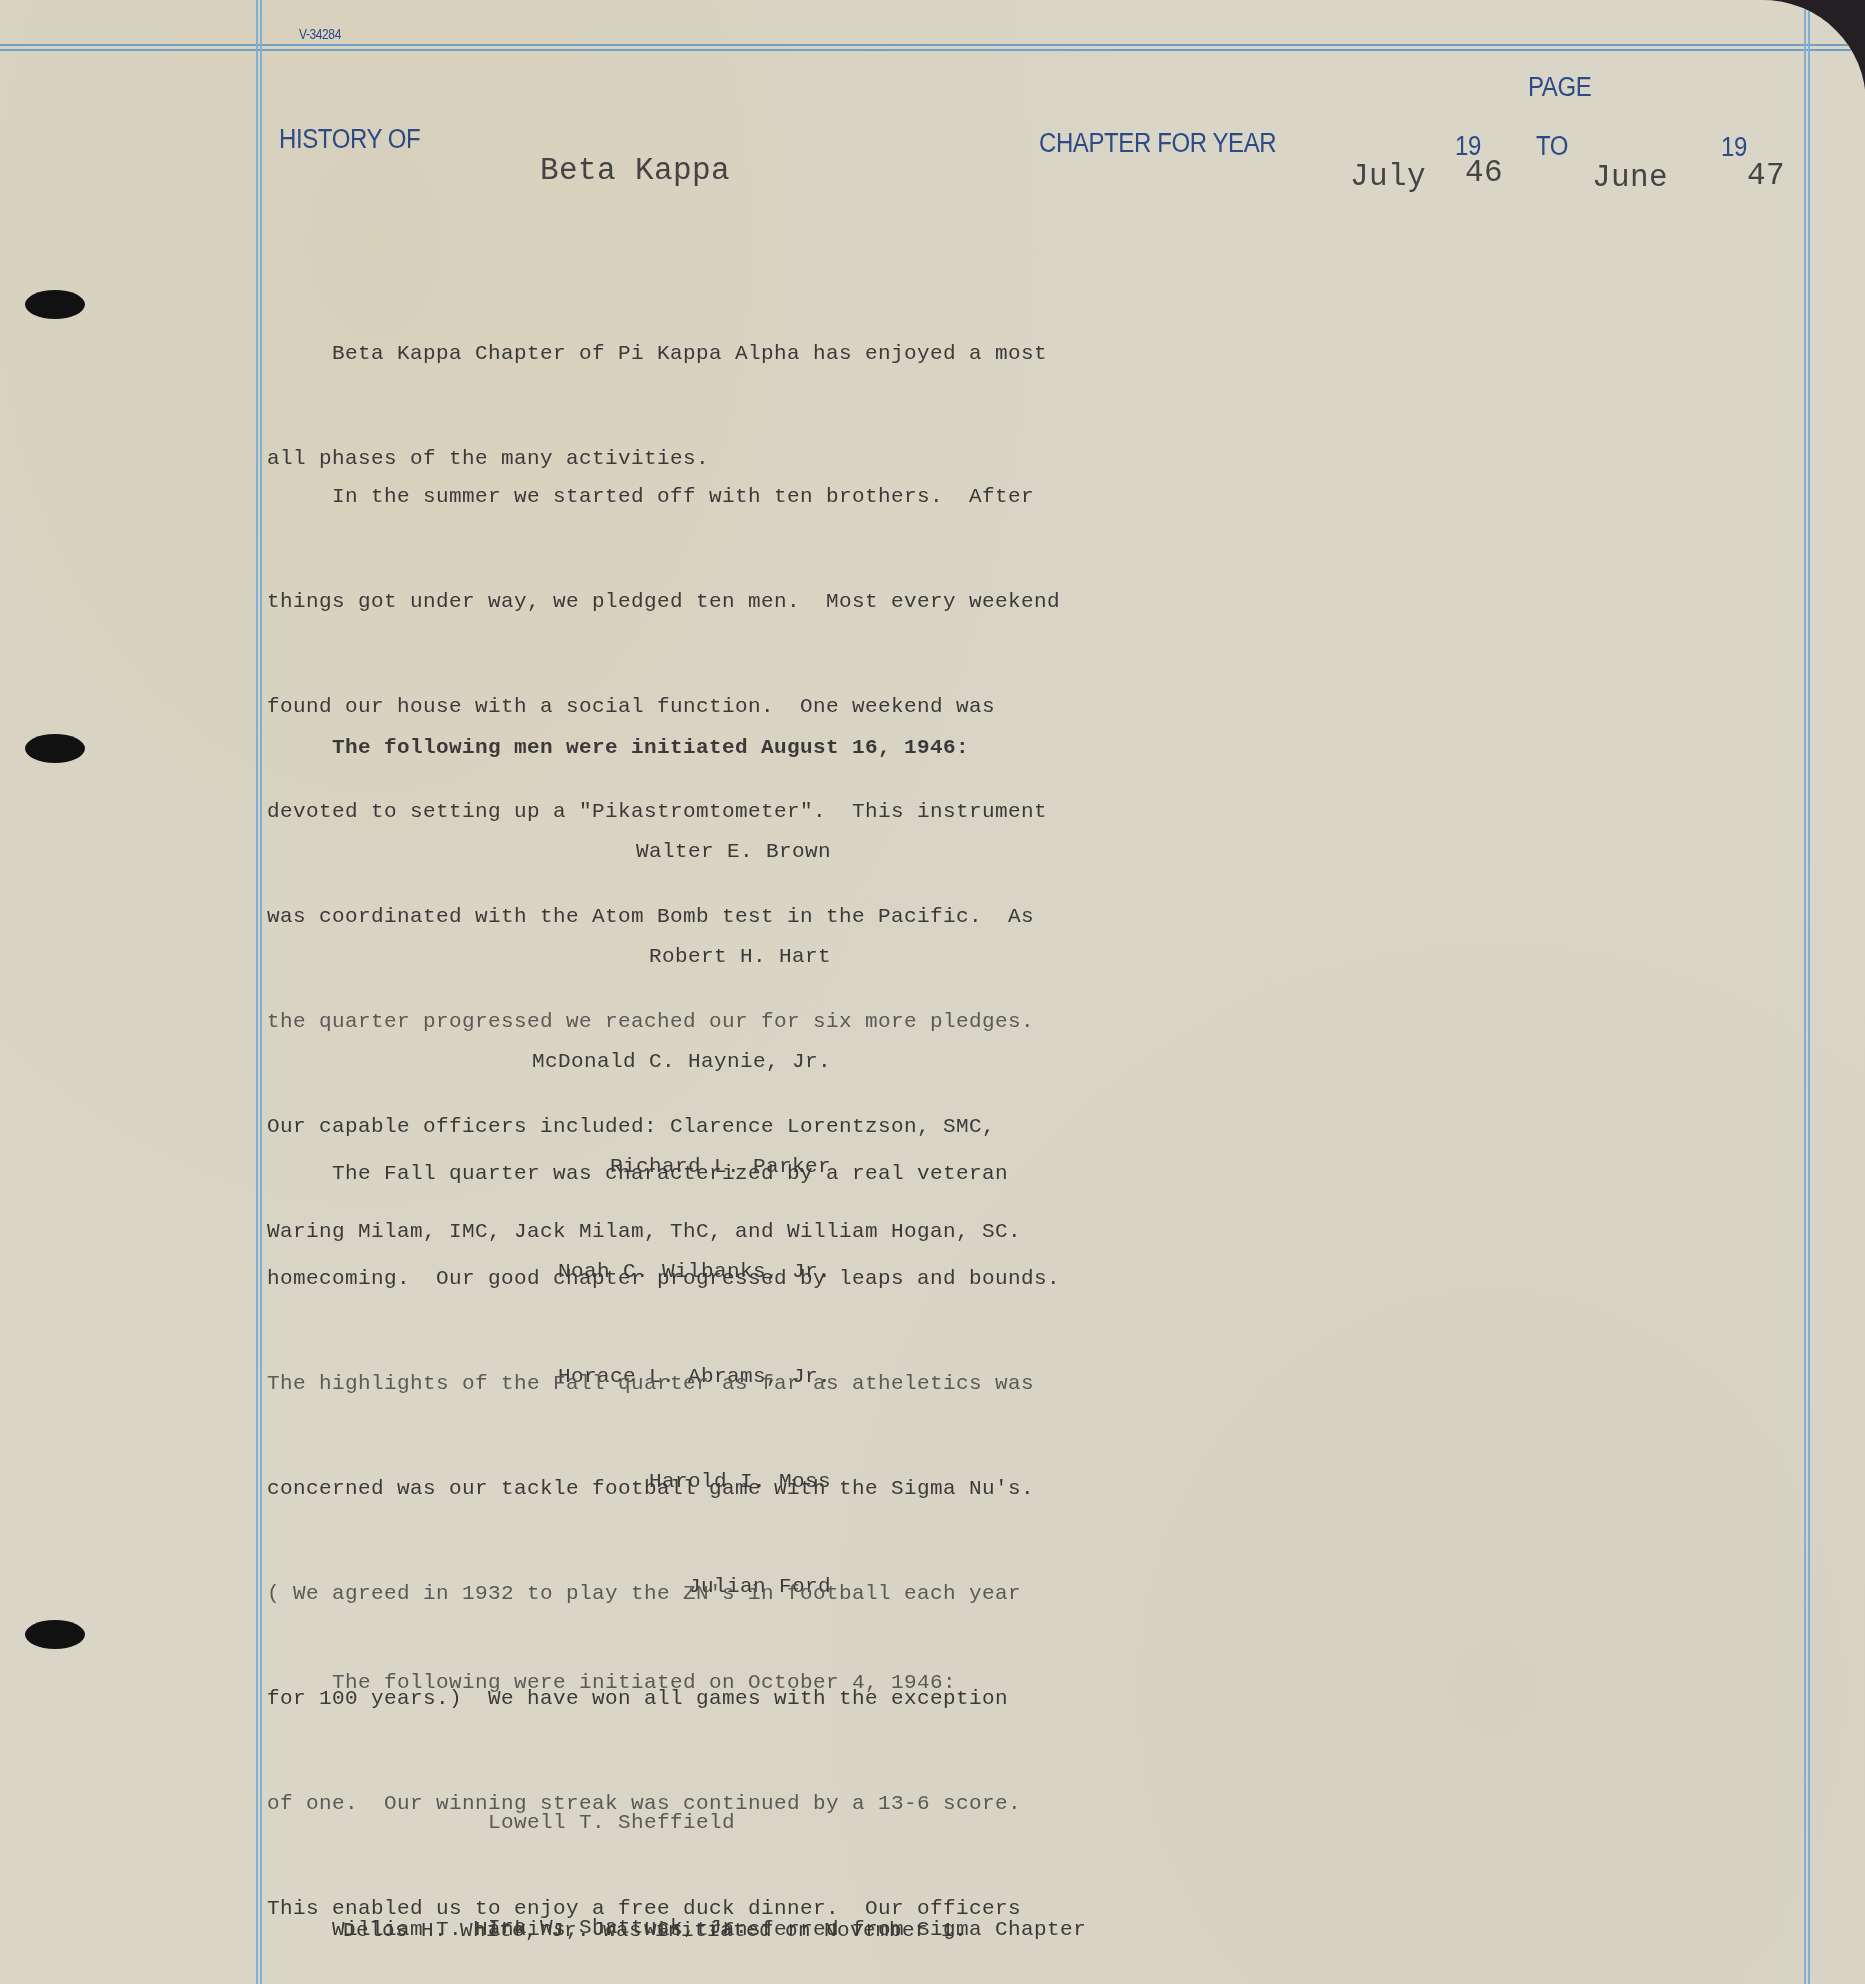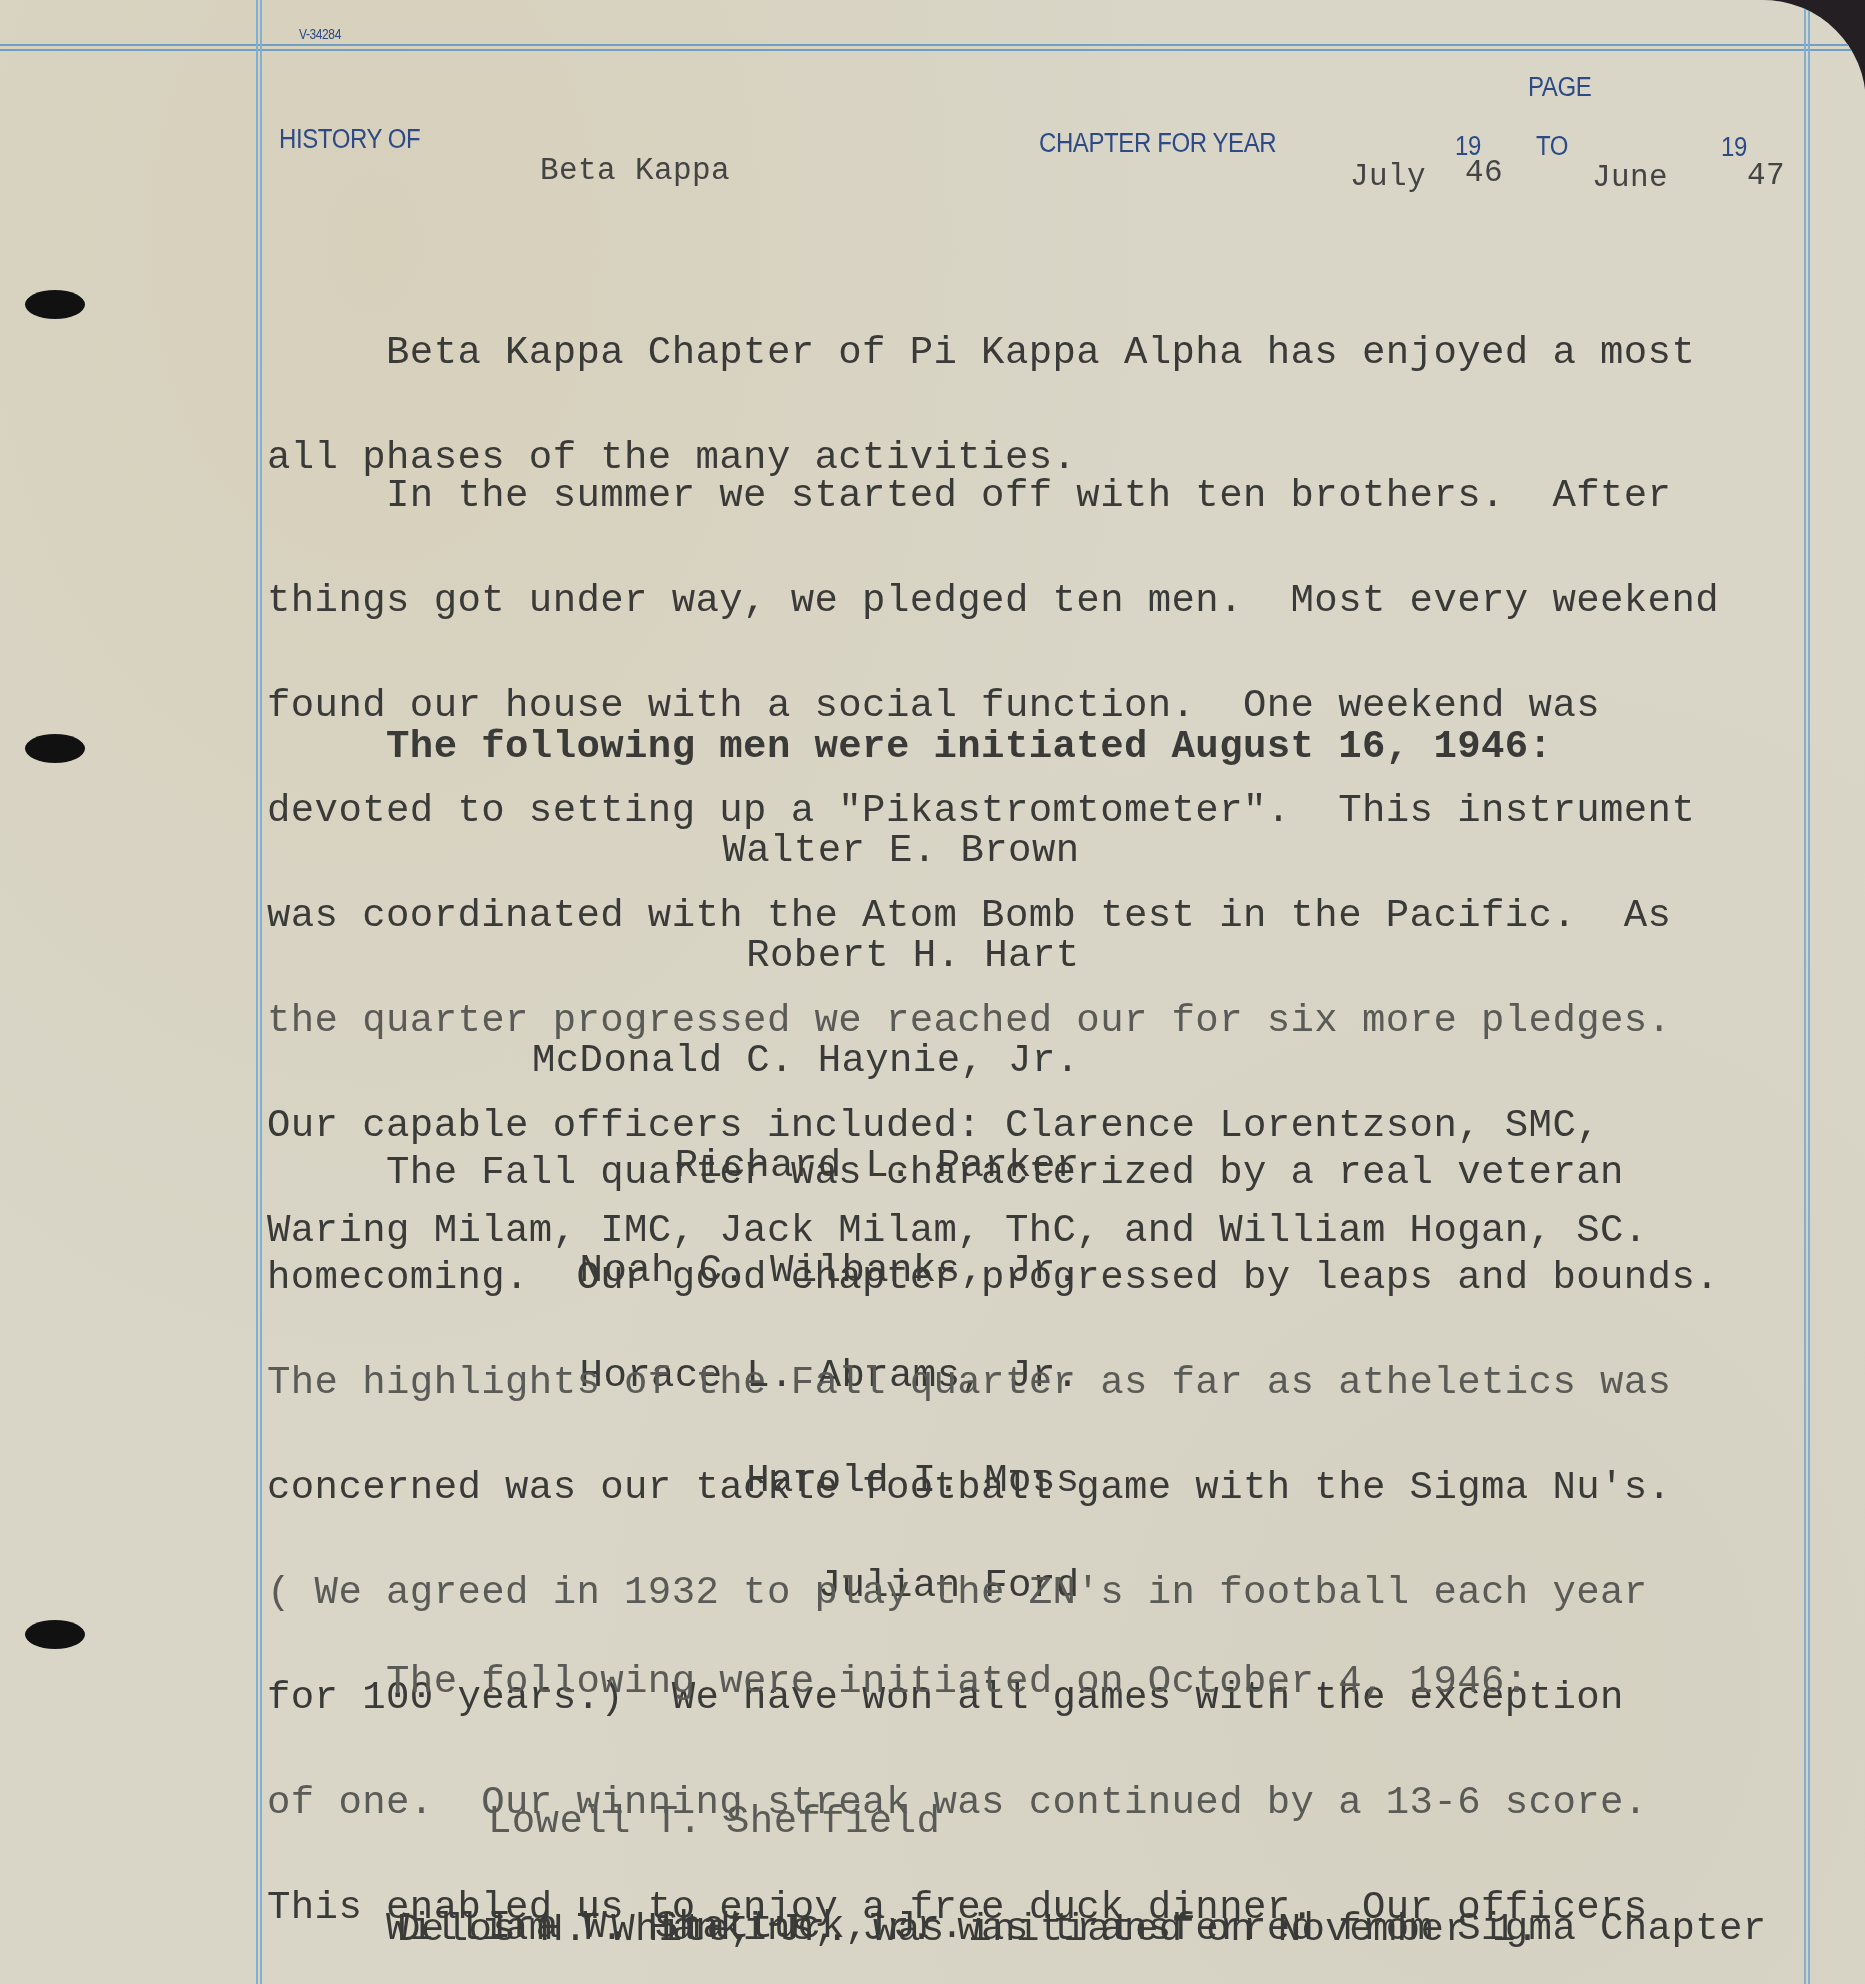"Beta Kappa Chapter of Pi" .typed { font-size: 39px -> 21px }
